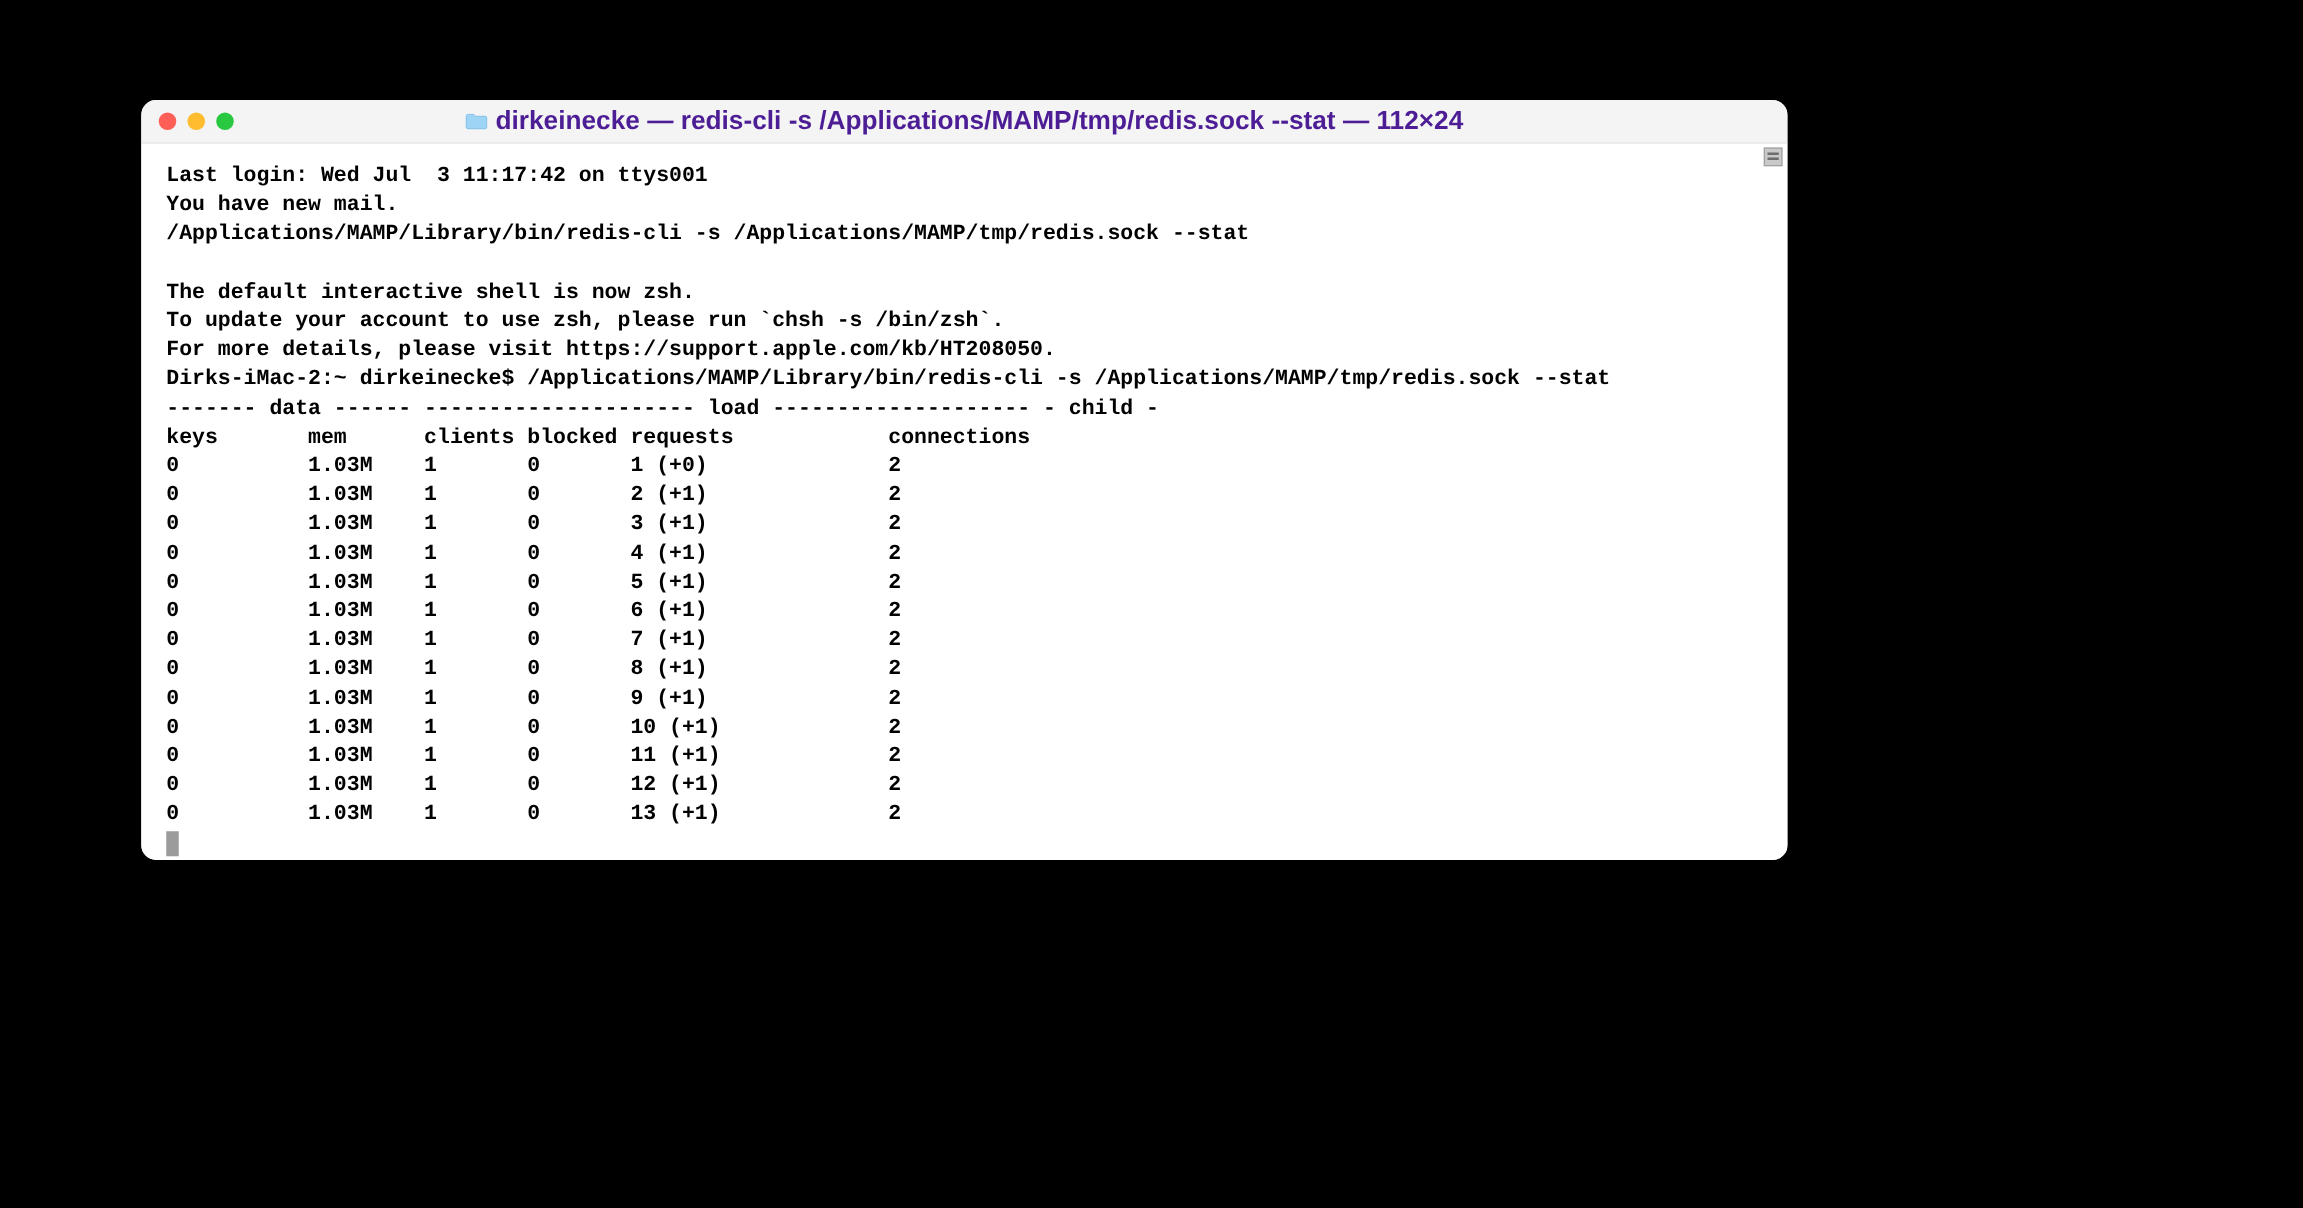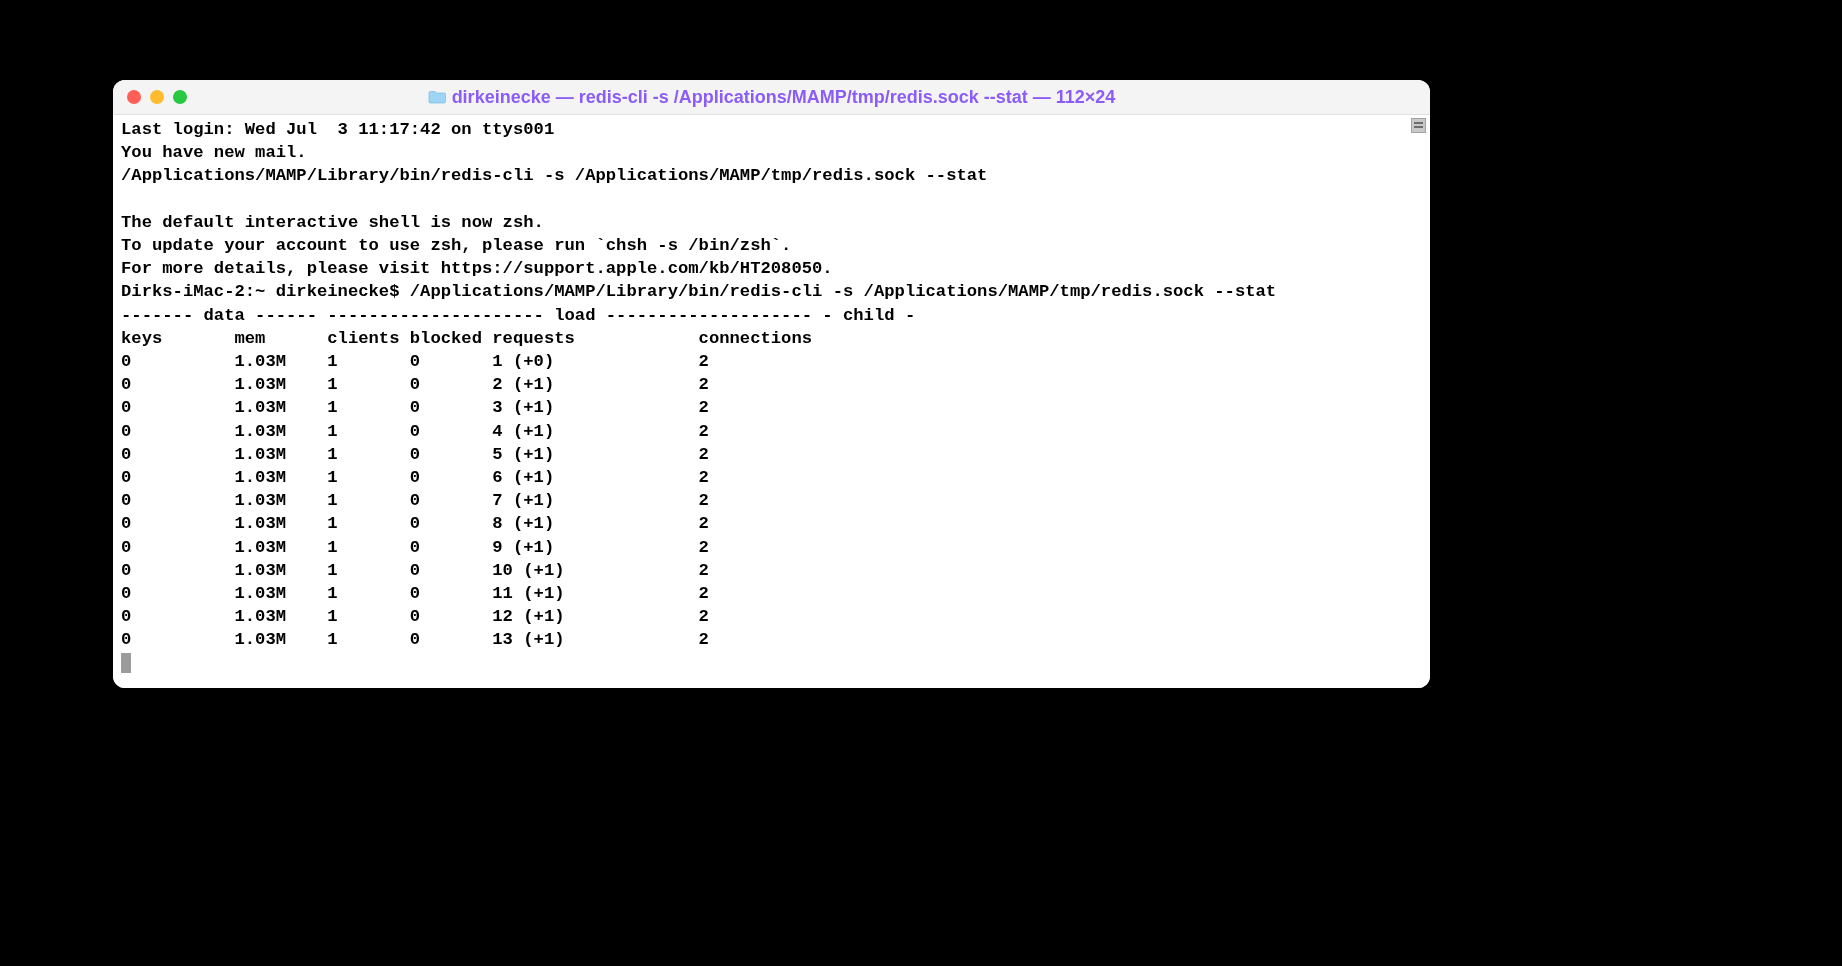"dirkeinecke — redis-cli -s" .title-text { color: #8b5cf6 -> #4c1d95; font-size: 18px -> 21px }
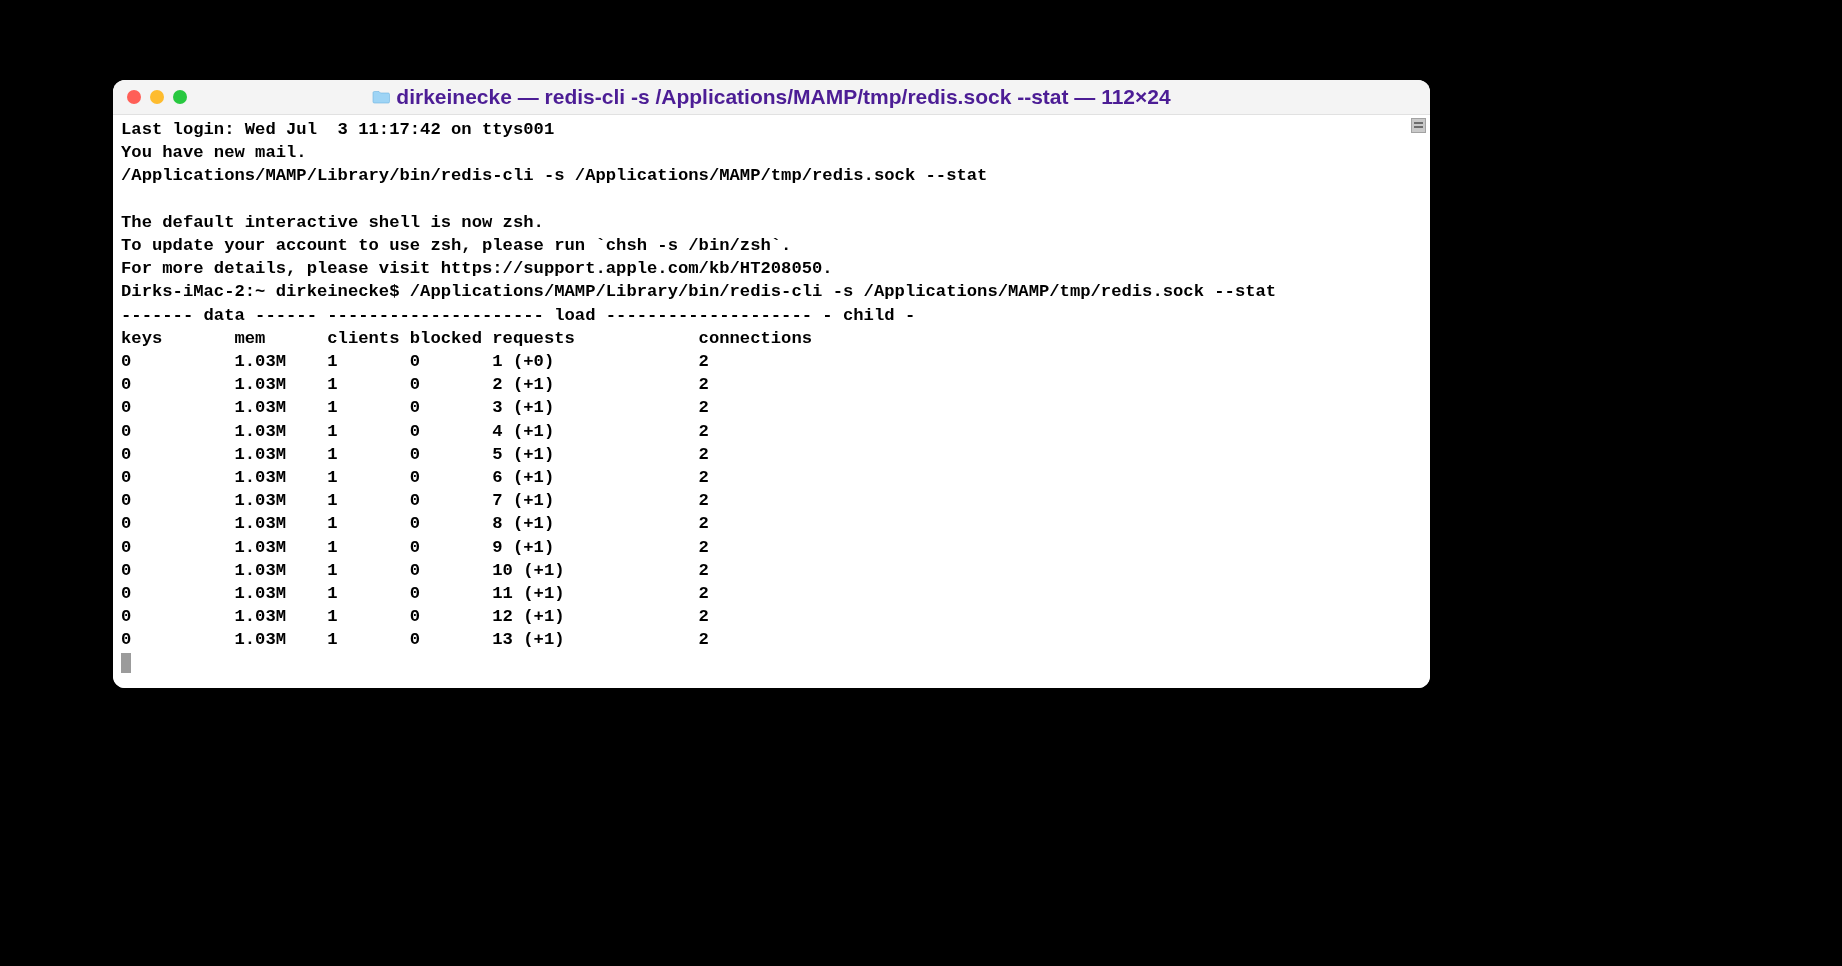"Last login: Wed Jul 3" .terminal-pre { margin: 0 -> 12px }
